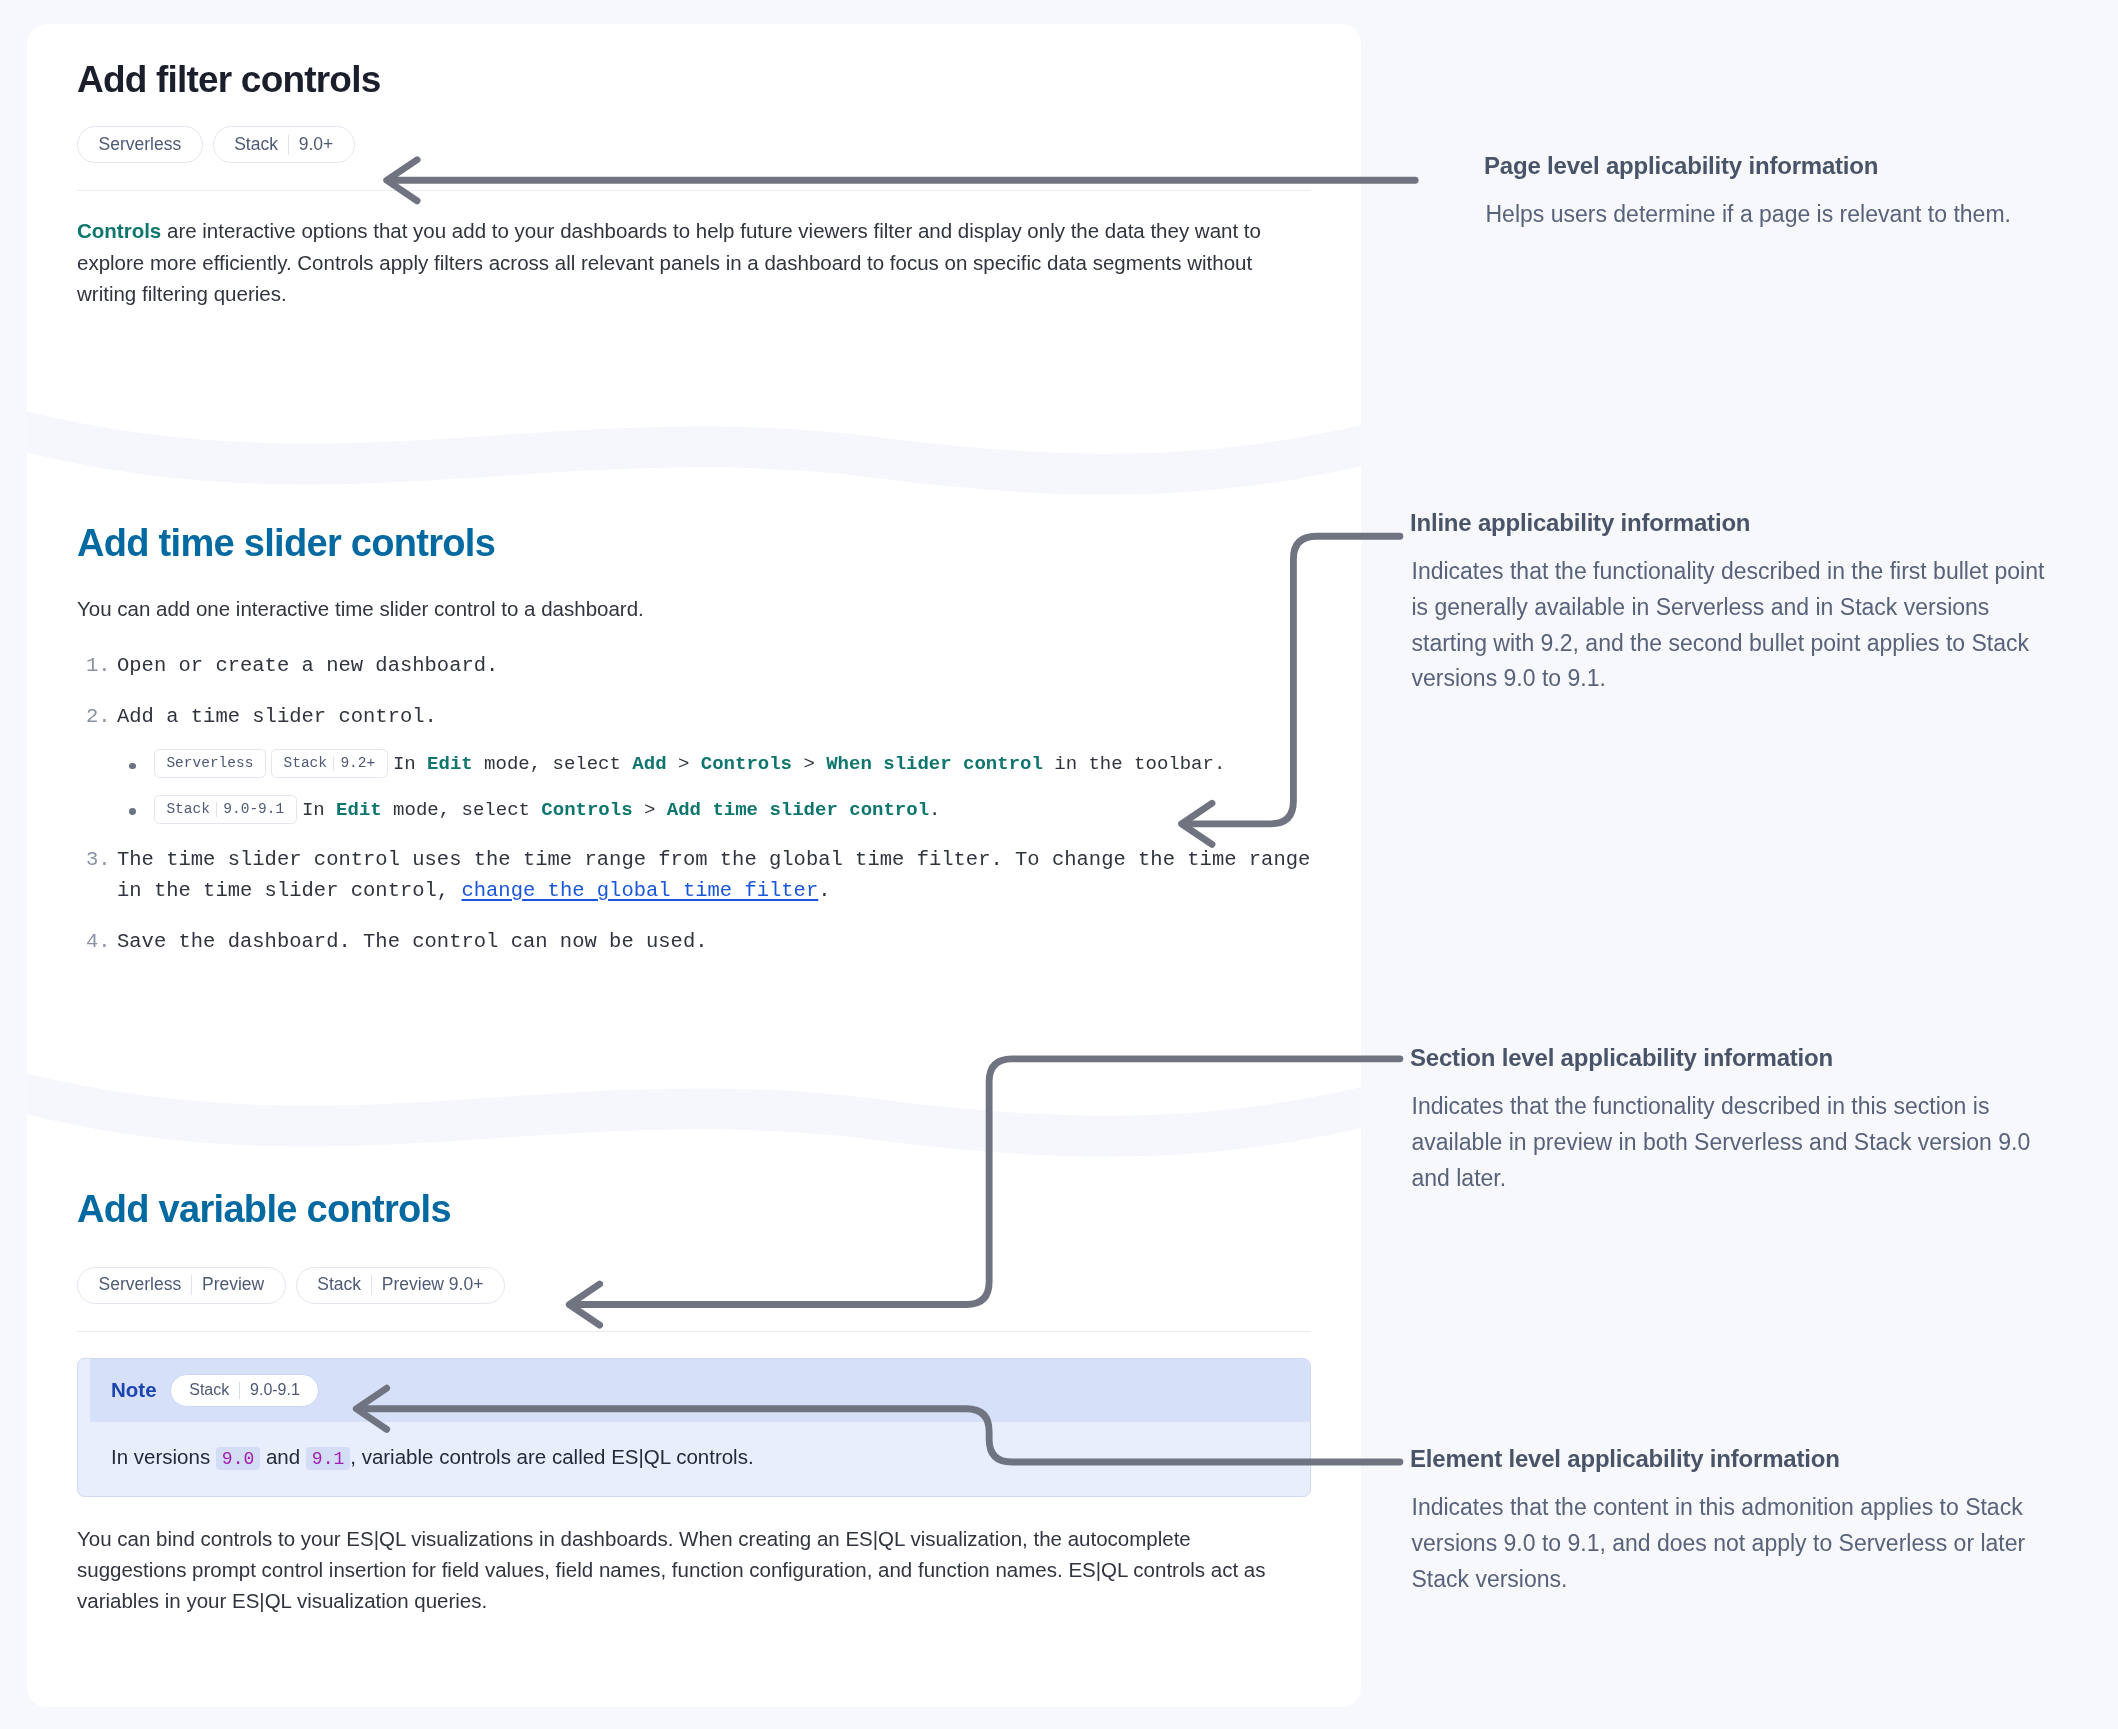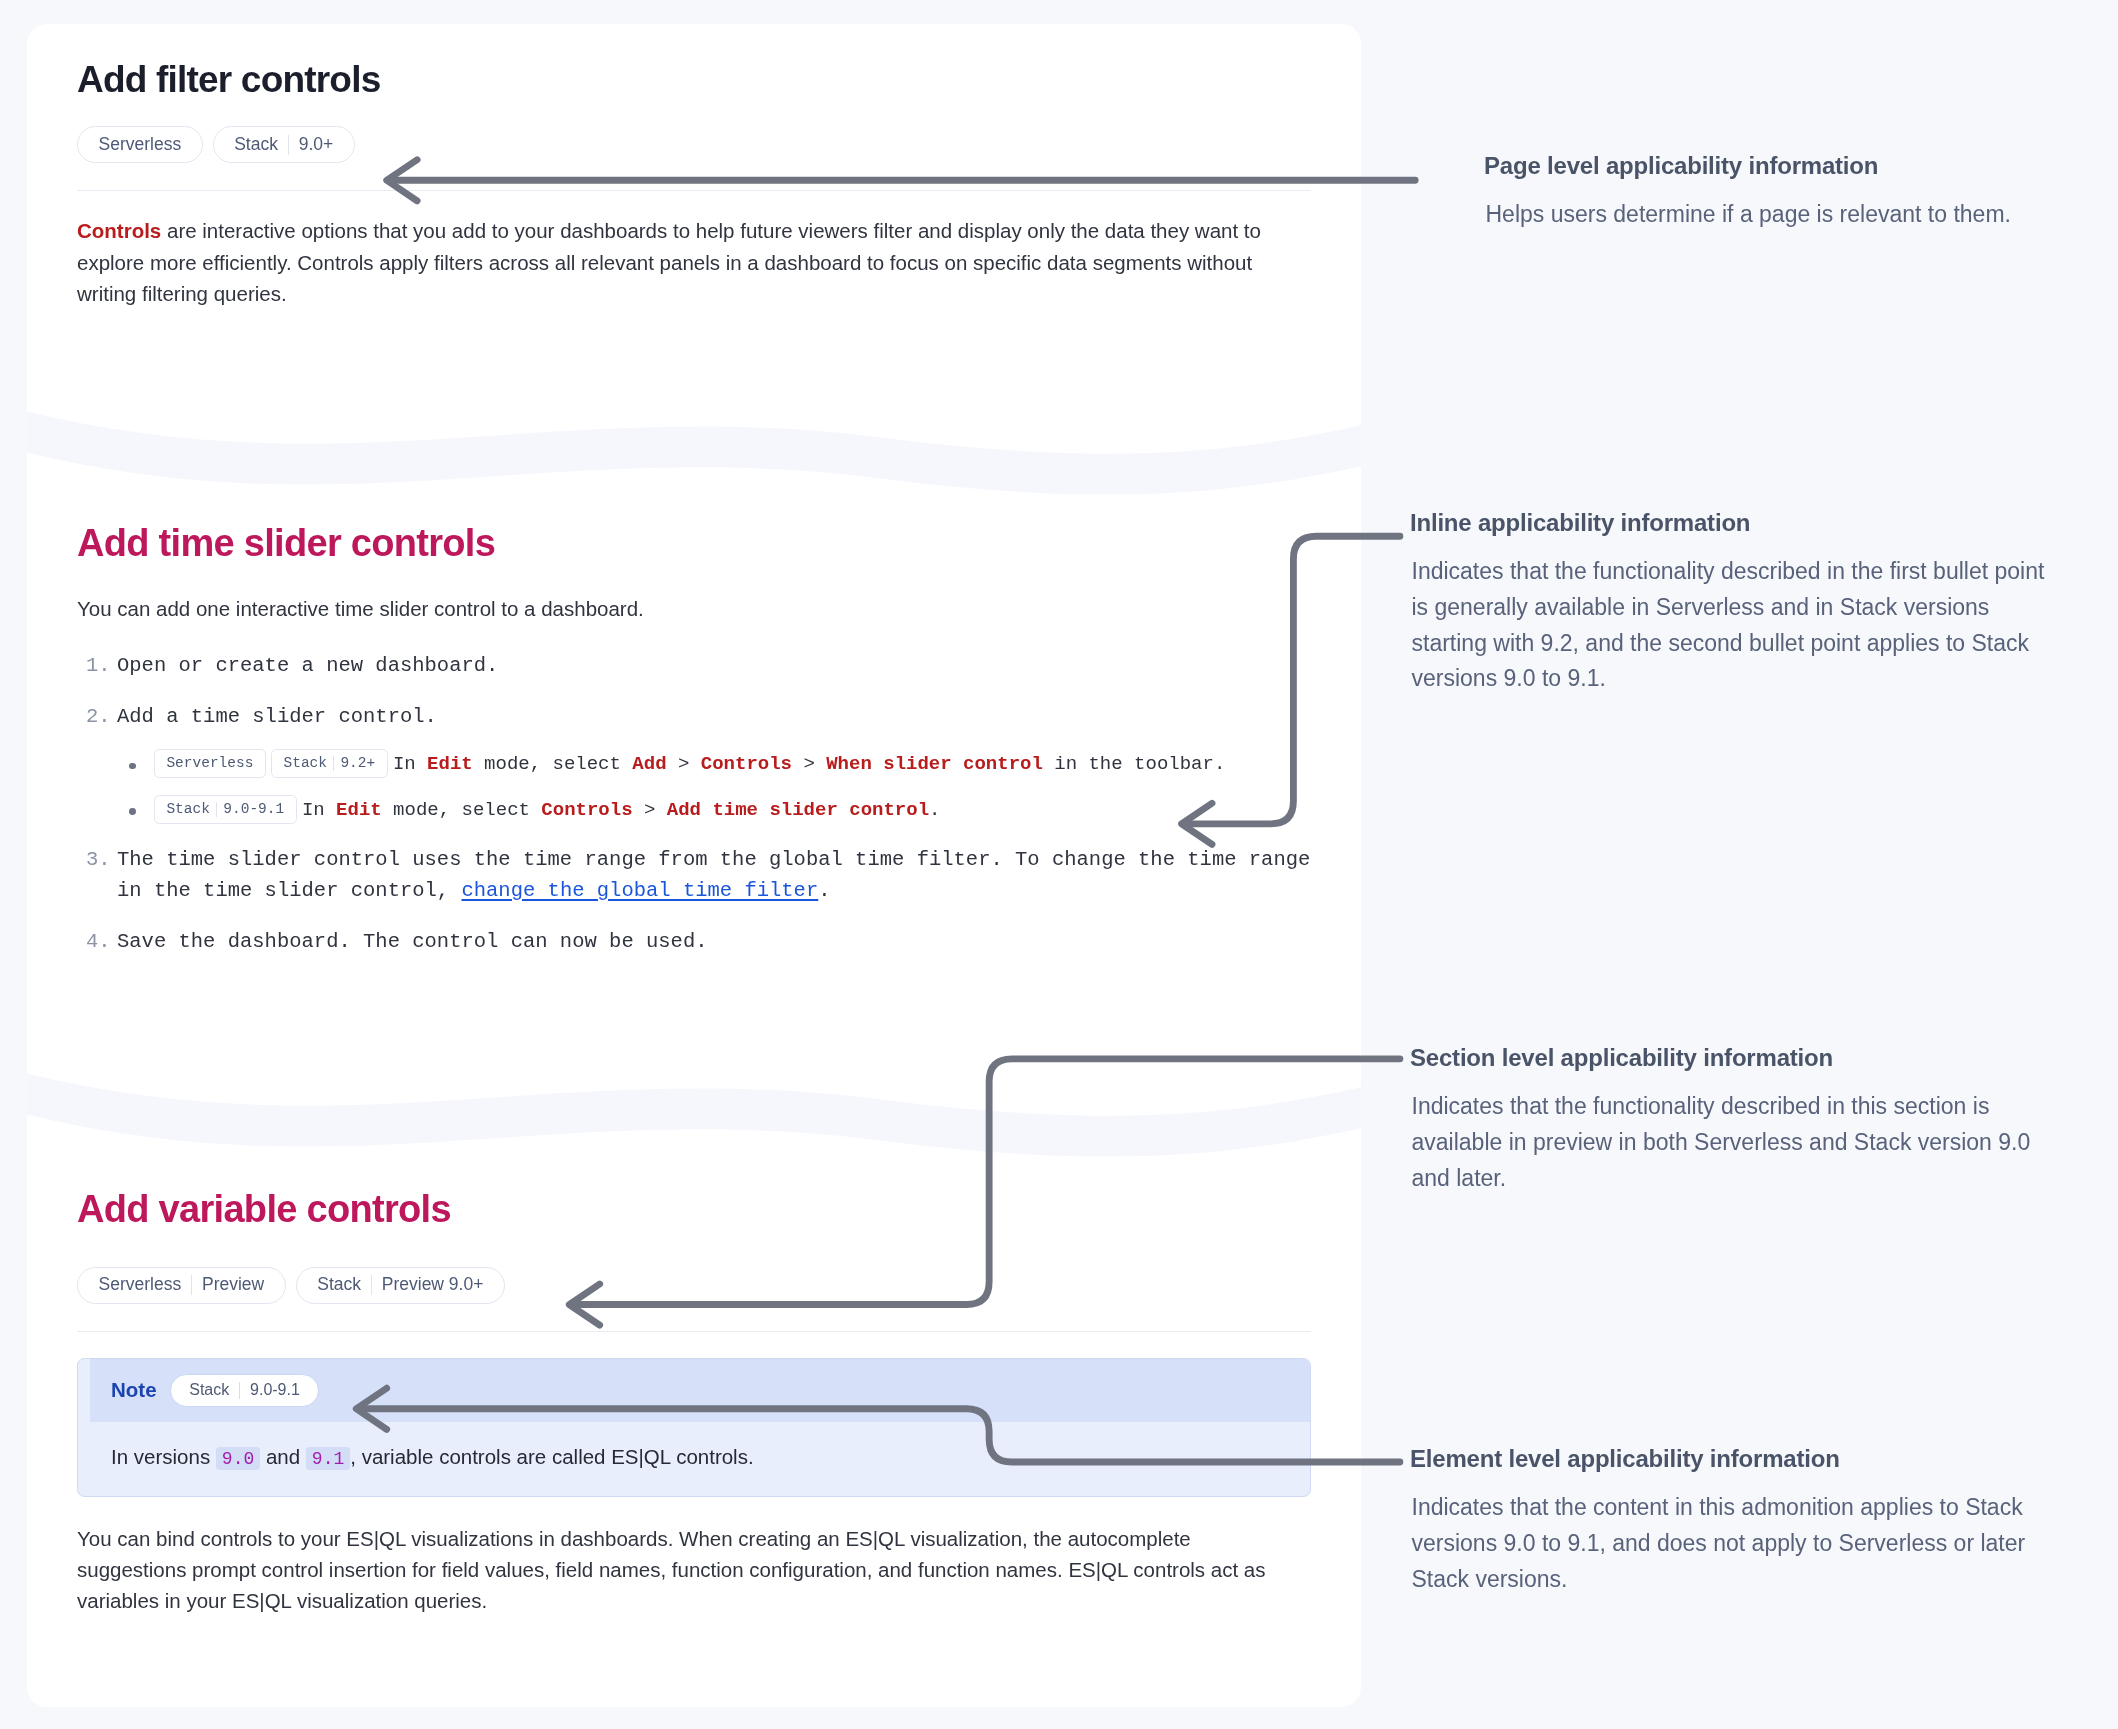"Controls" p.body b, li.body b { color: #b91c1c -> #0f766e }
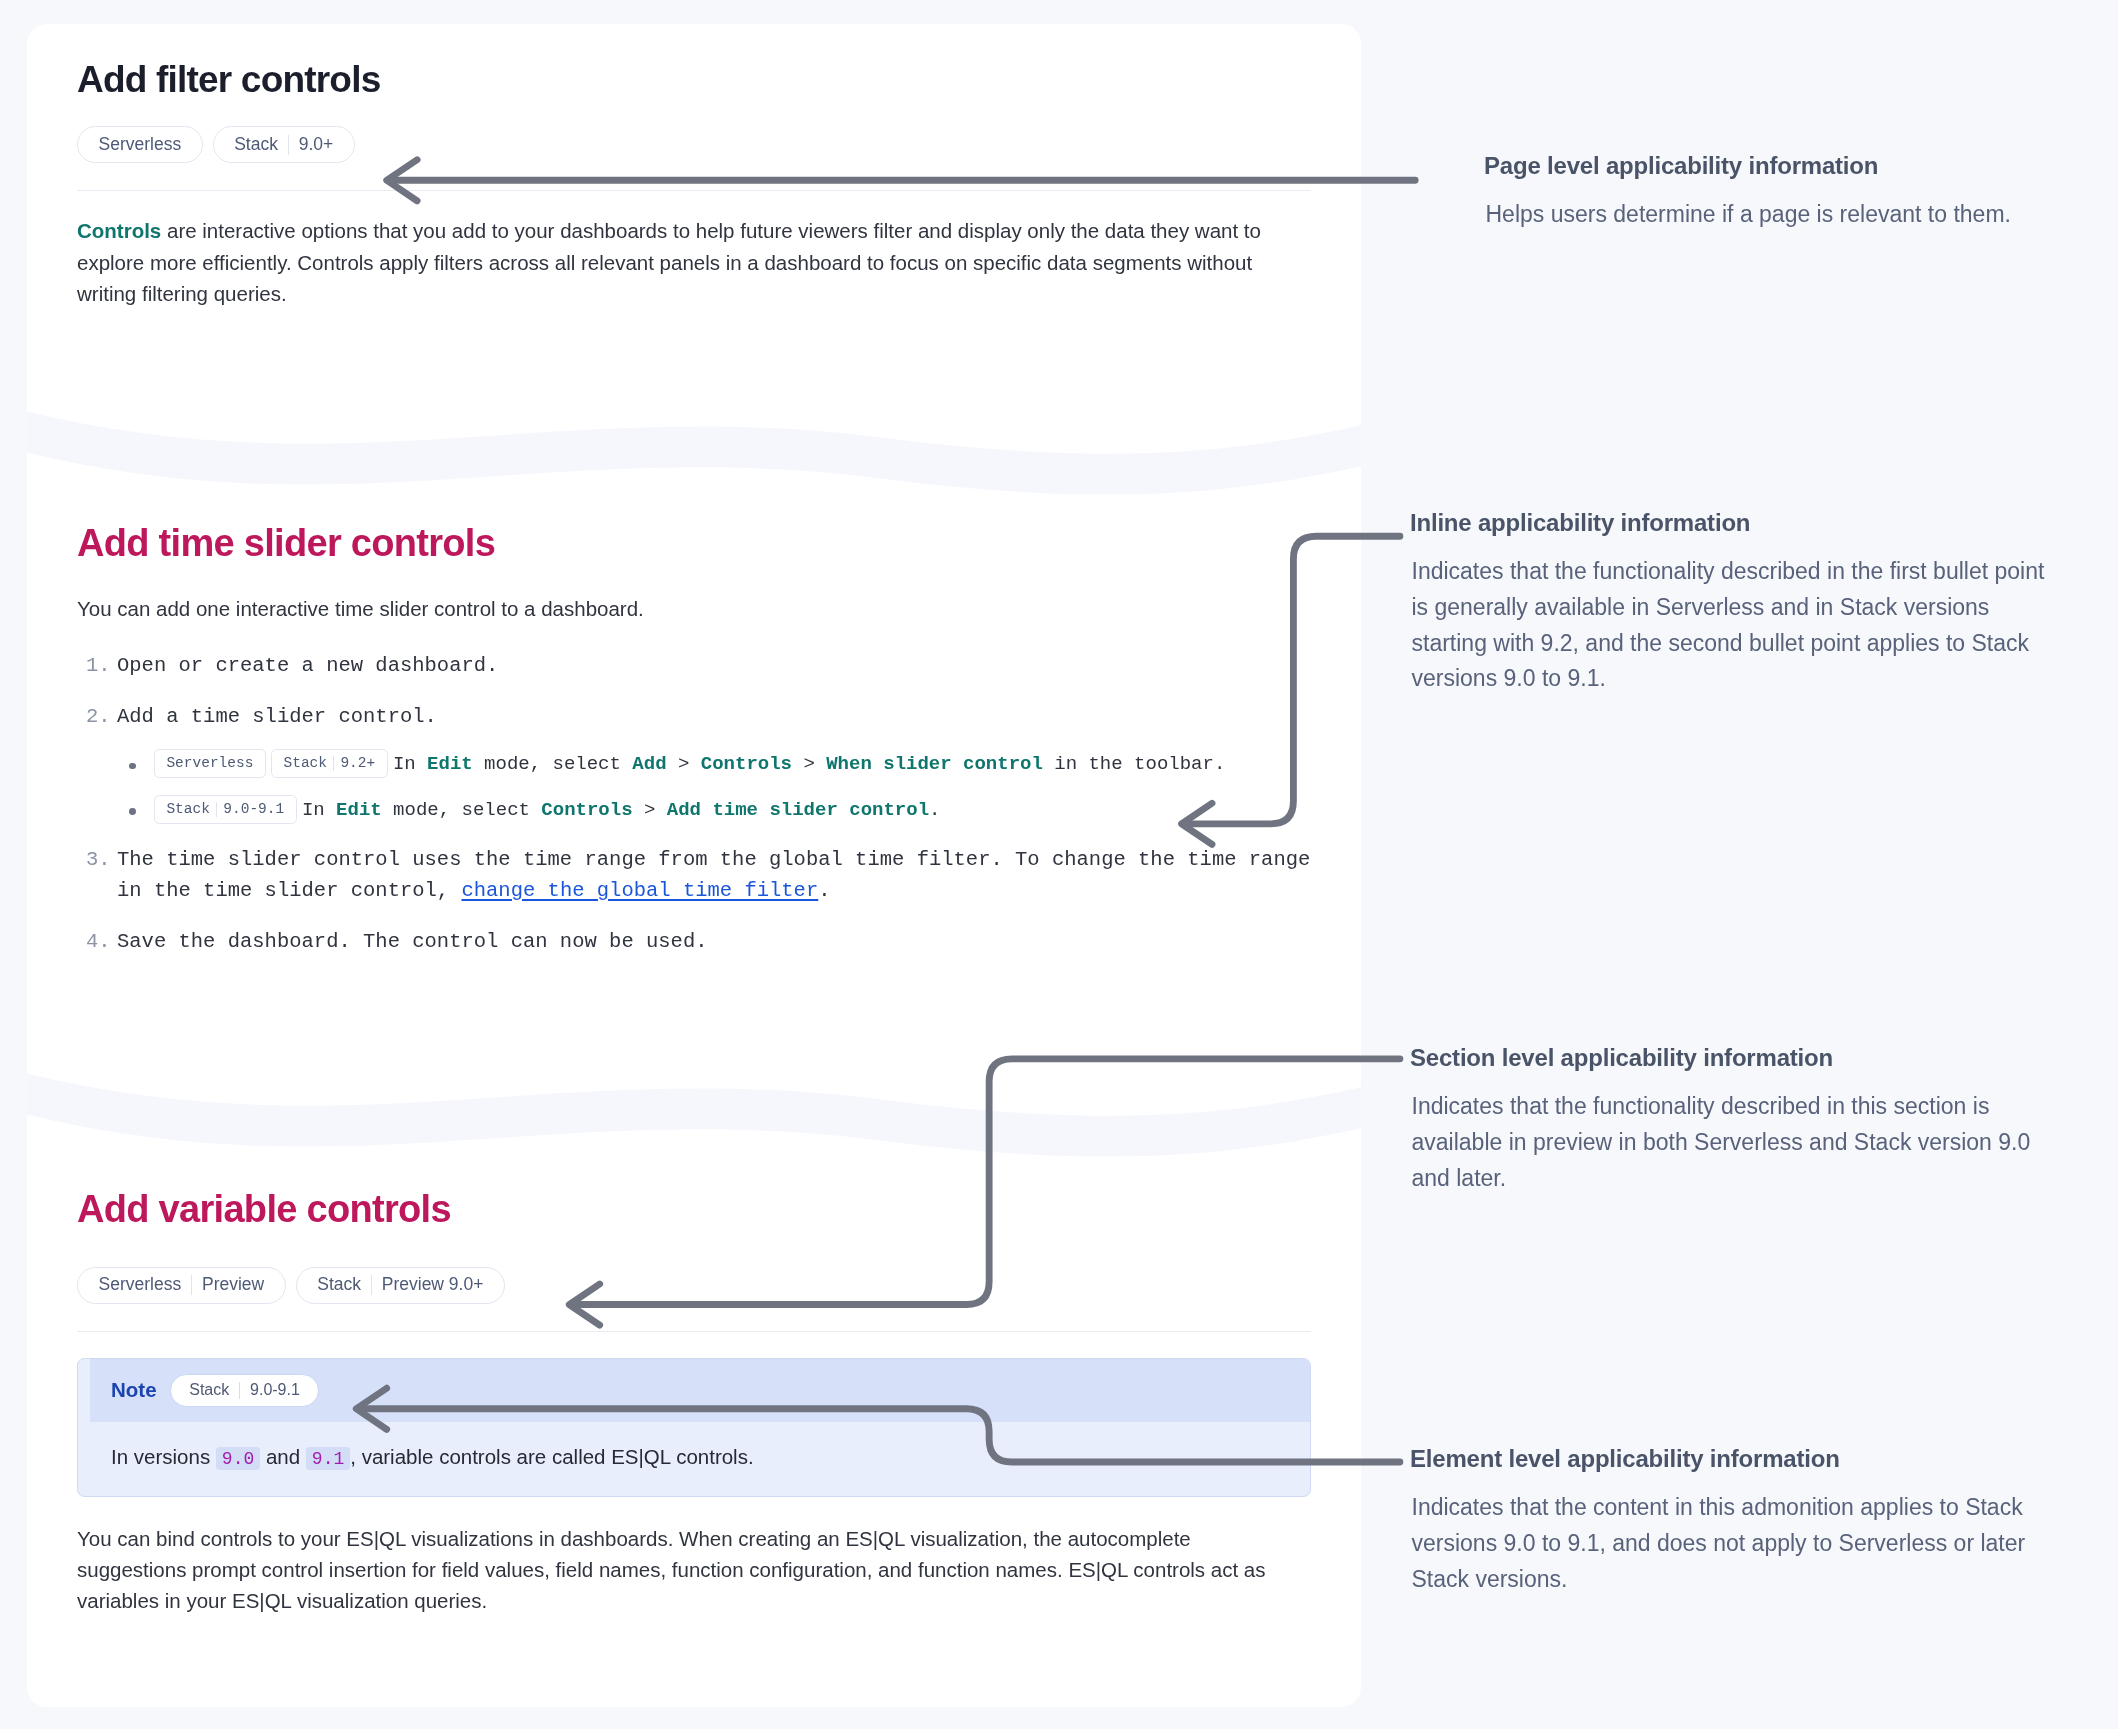"Add time slider controls" h2.section-title { color: #be185d -> #0369a1 }
